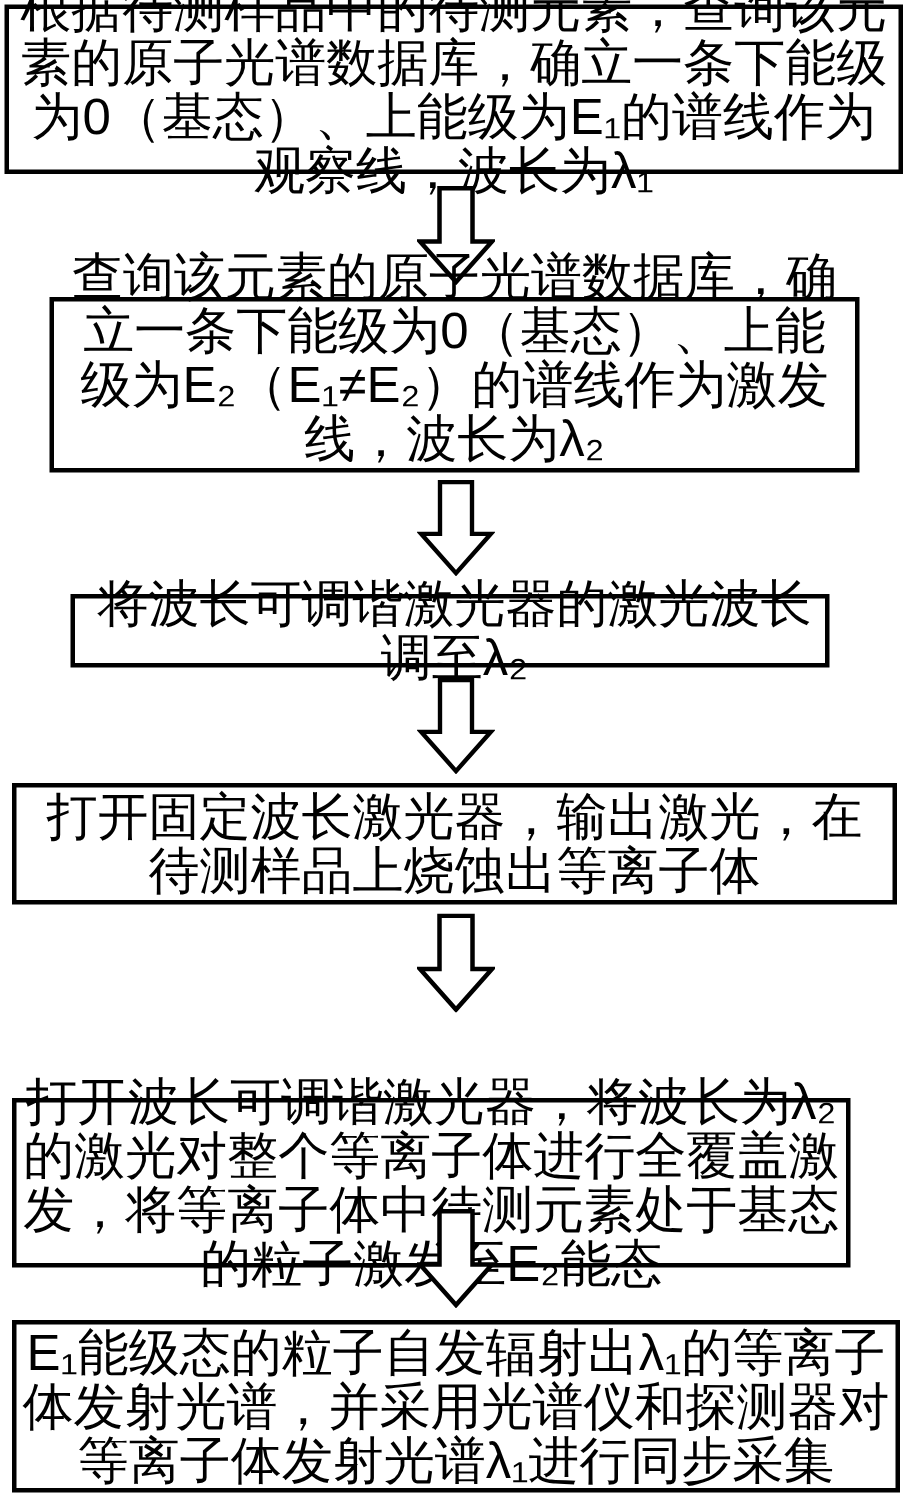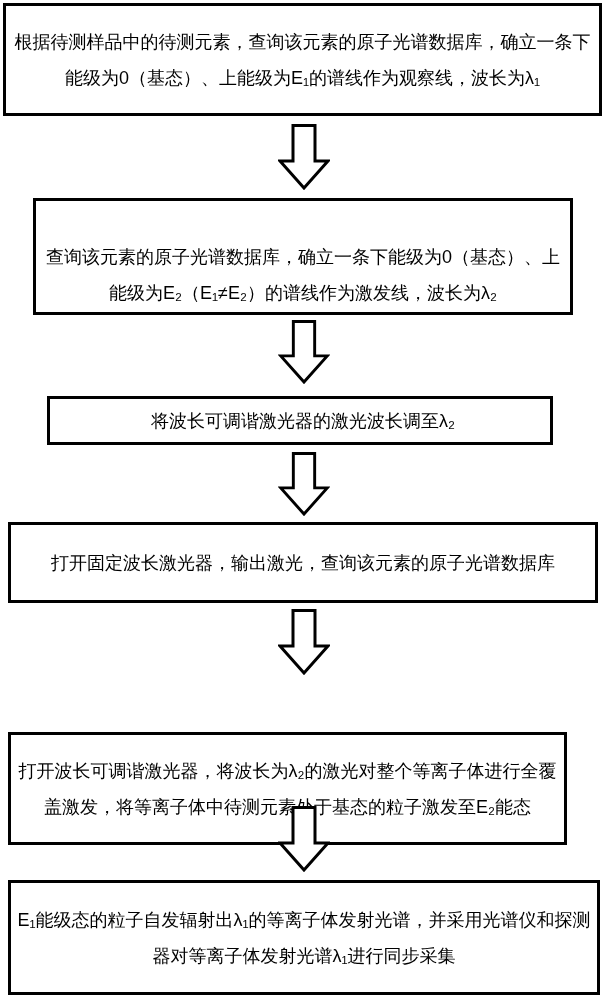"根据待测样品中的待测元素，查询该元素的原子光谱数据库，确立一条下能级为0（基态）" .flow-box { font-size: 18px -> 34px }
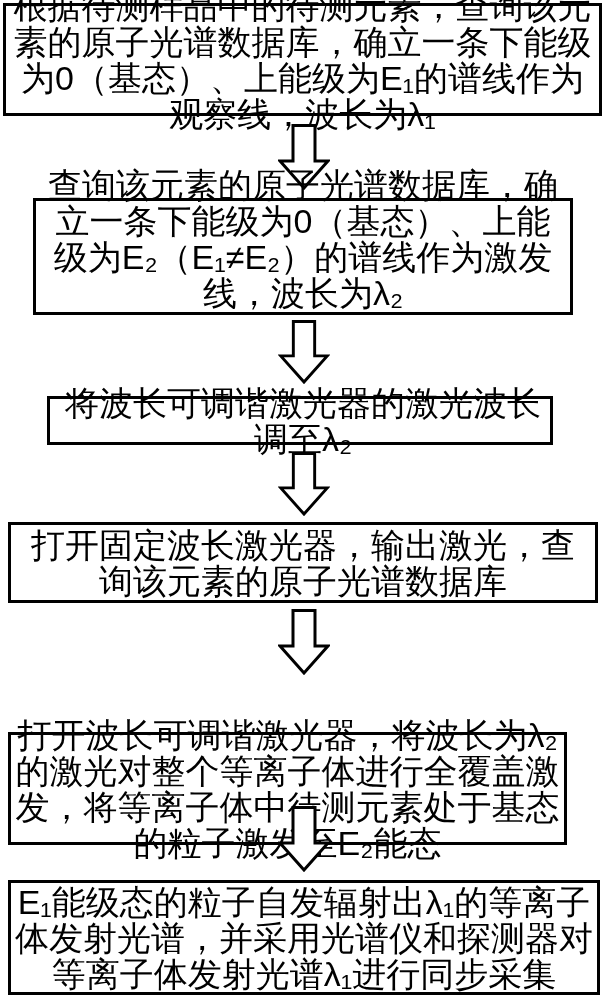"打开固定波长激光器，输出激光，查询该元素的原子光谱数据库" span.txt { text: 查询该元素的原子光谱数据库 -> 在待测样品上烧蚀出等离子体 }
